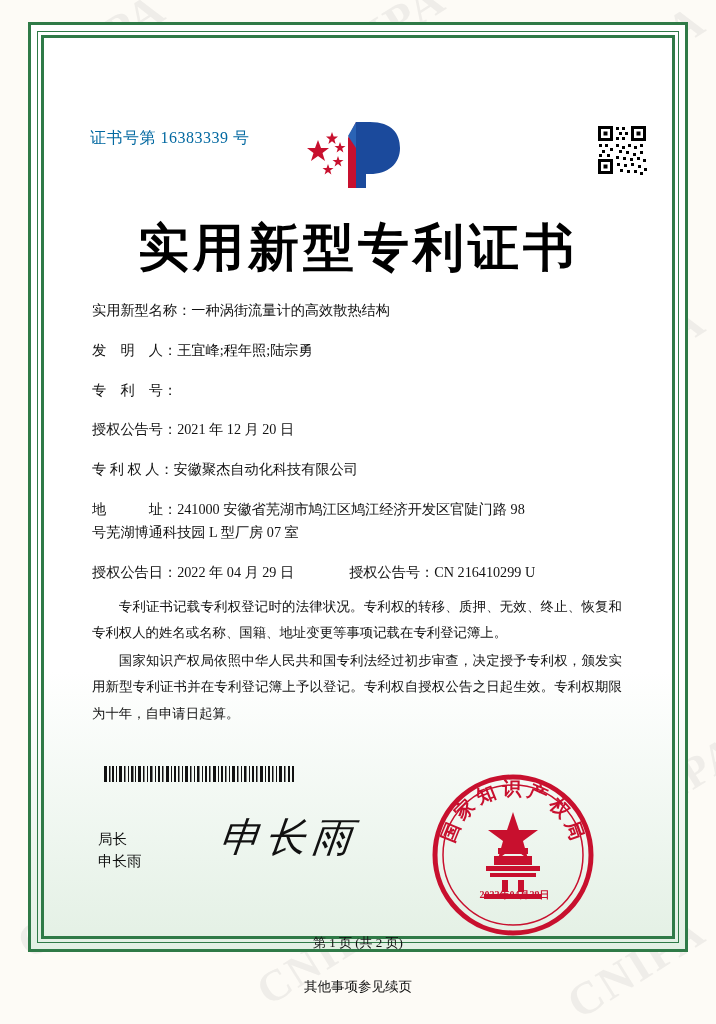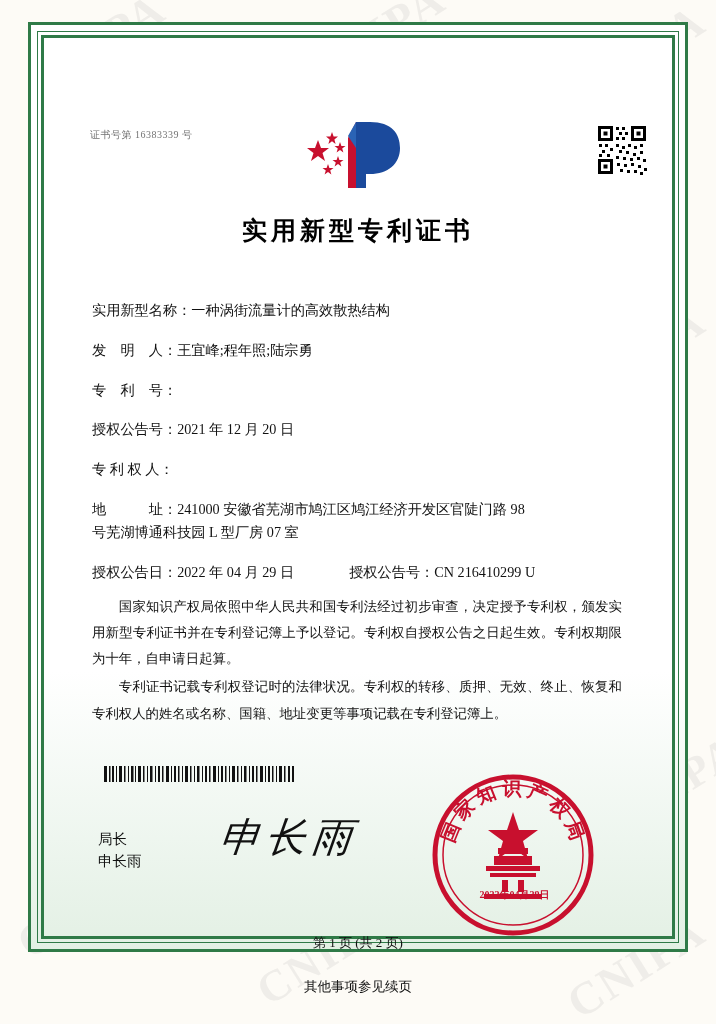"证书号第 16383339 号" .cert-no { color: #737373 -> #0369a1; font-size: 10px -> 16px }
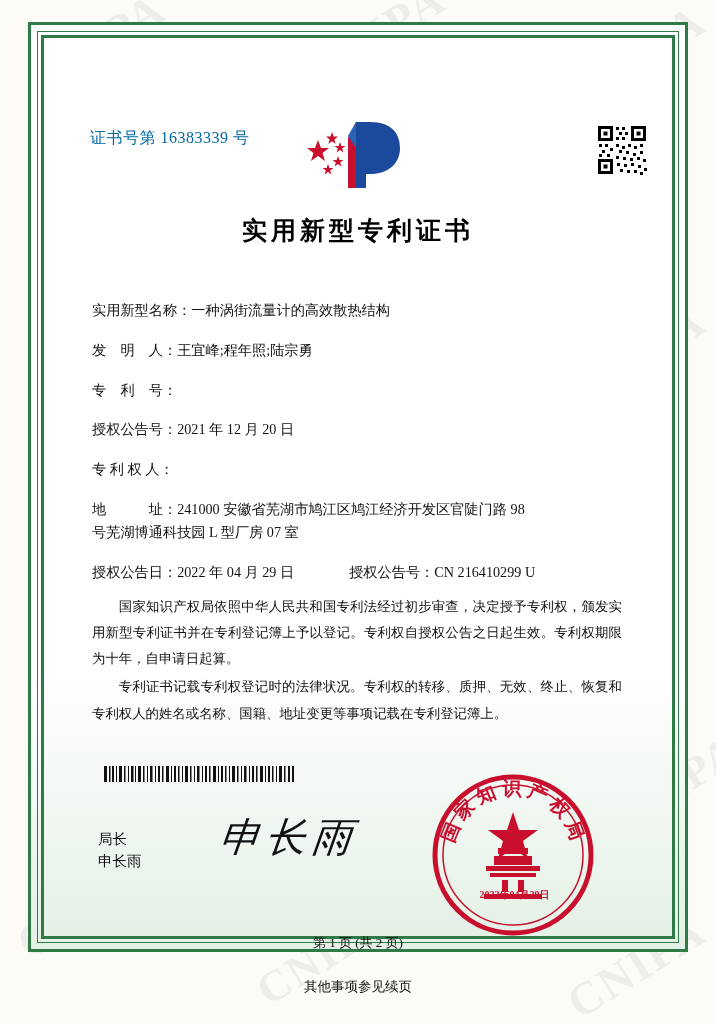"实用新型专利证书" .title { font-size: 25px -> 51px }
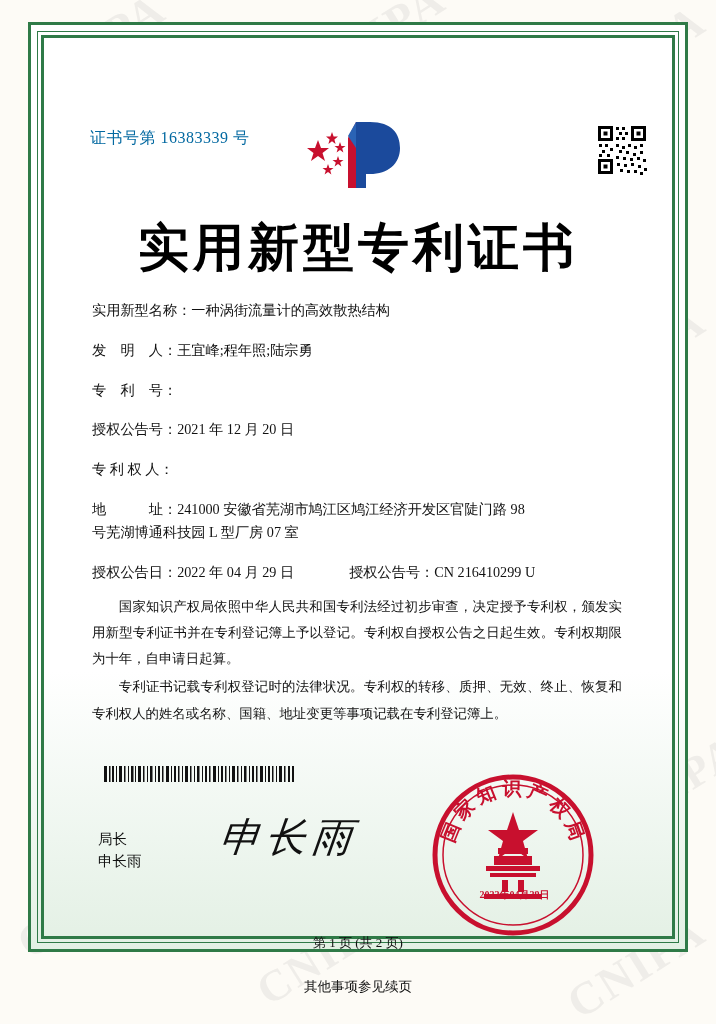"安徽聚杰自动化科技有限公司" span.val { html: none -> <span>安徽聚杰自动化科技有限公司</span> }
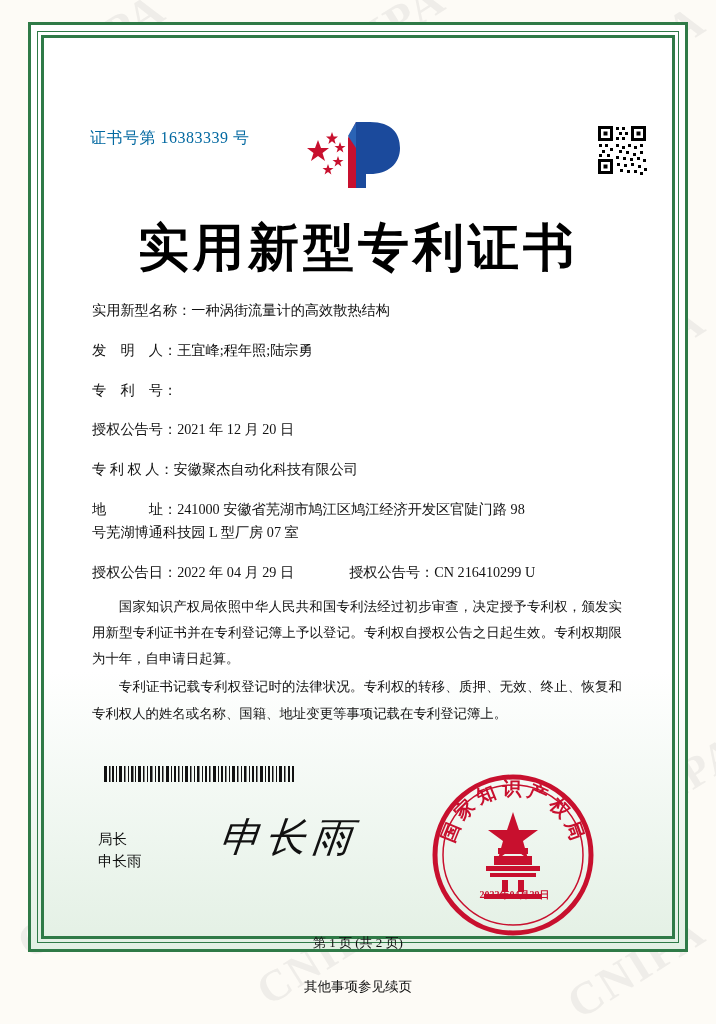"国家知识产权局依照中华人民共和国专利法经过初步审查，决定授予专利权，颁发实用新型" p { order: before "专利证书记载专利权登记时的法律状况。专利权的转移、质押、无效、终止、恢复和专利权" -> after "专利证书记载专利权登记时的法律状况。专利权的转移、质押、无效、终止、恢复和专利权" }
